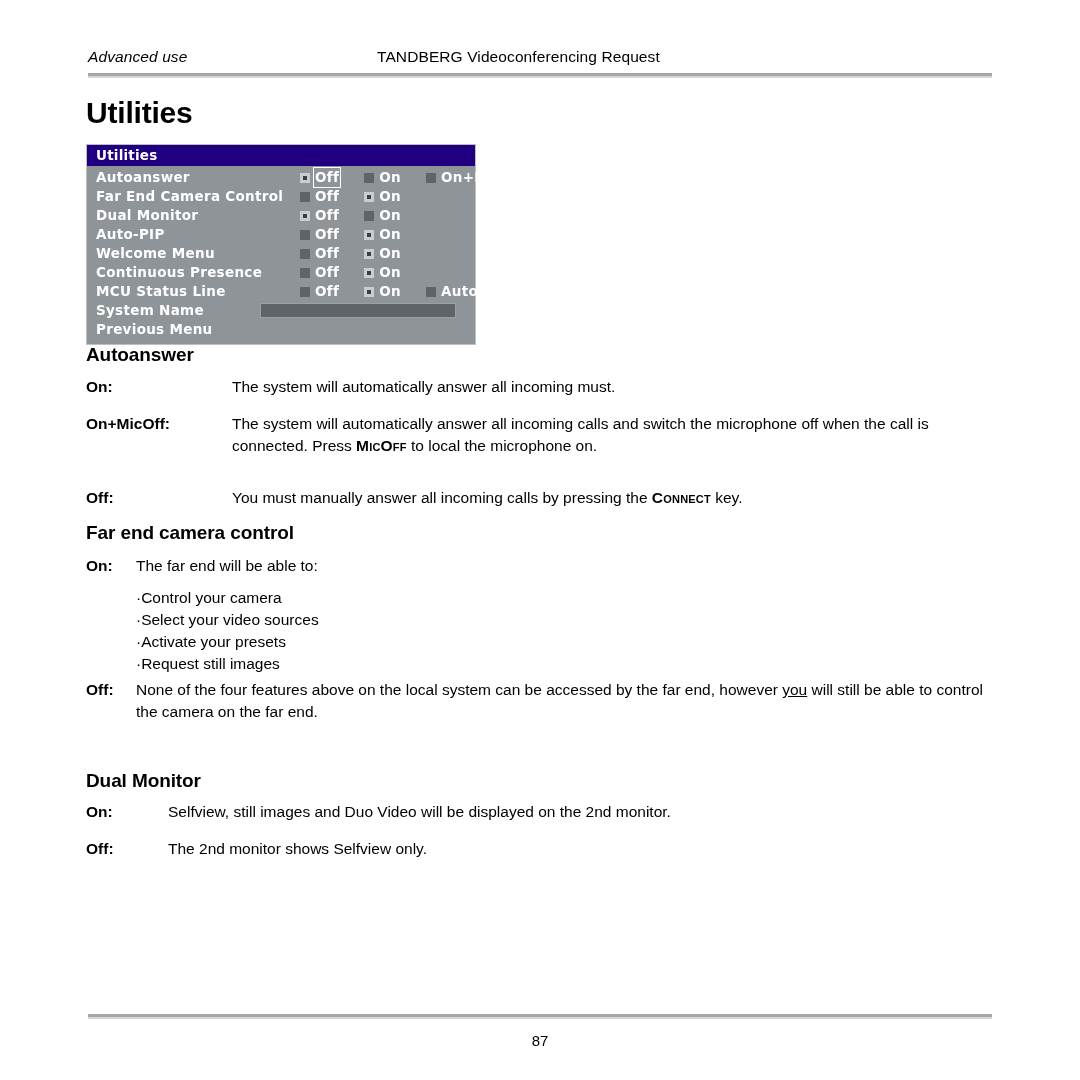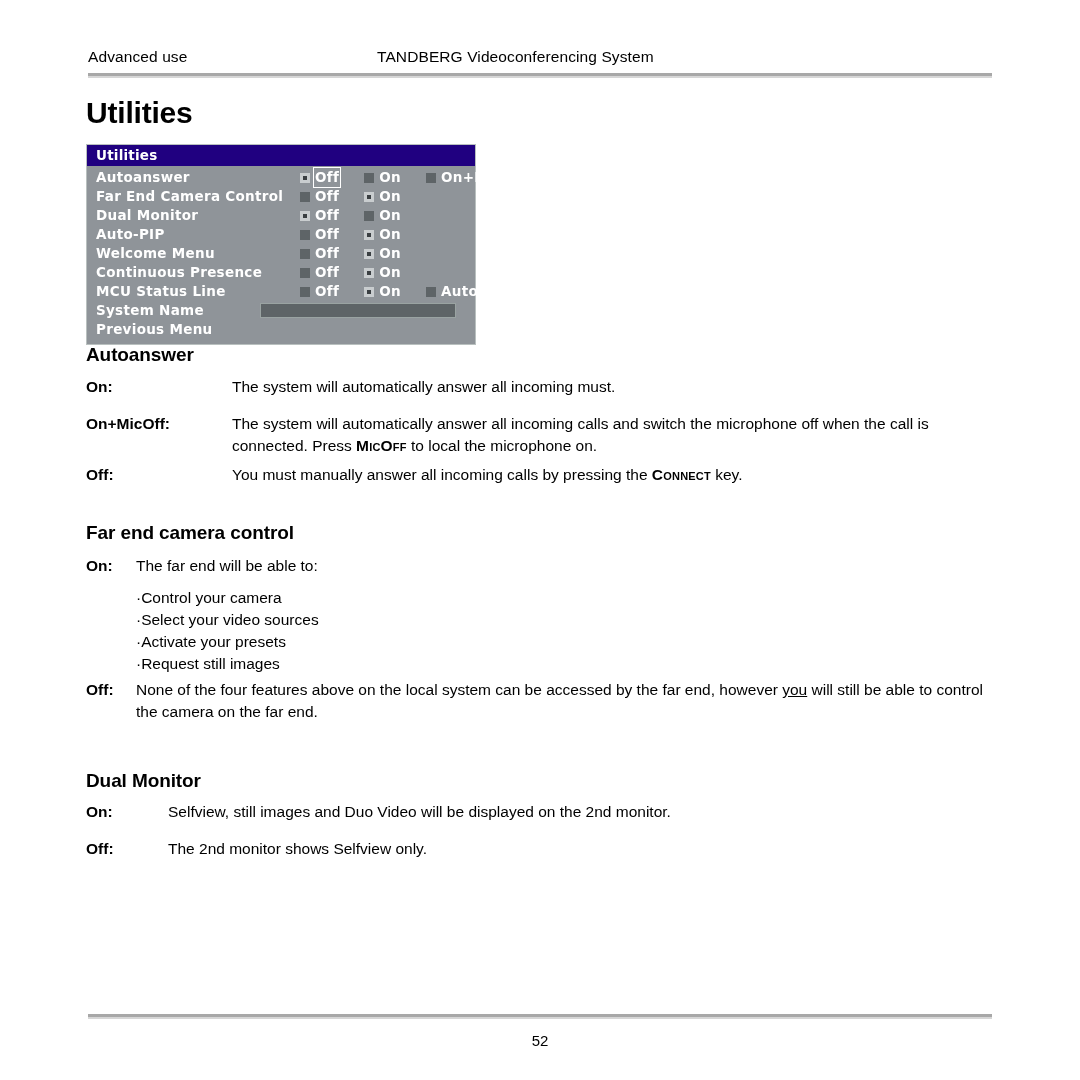"Advanced use" .header-left { font-style: none -> italic }
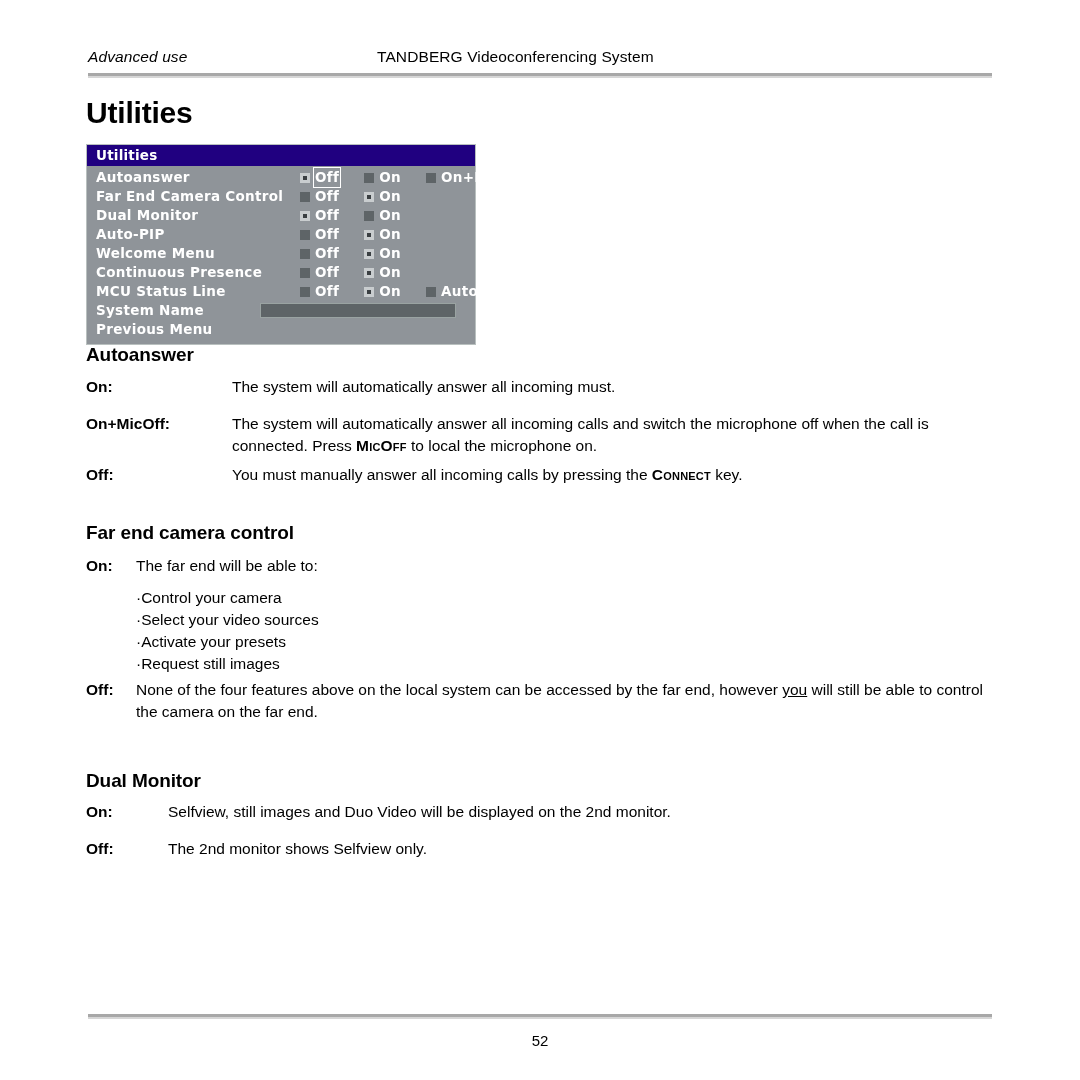"TANDBERG Videoconferencing System" div.header-center { text: System -> Request }
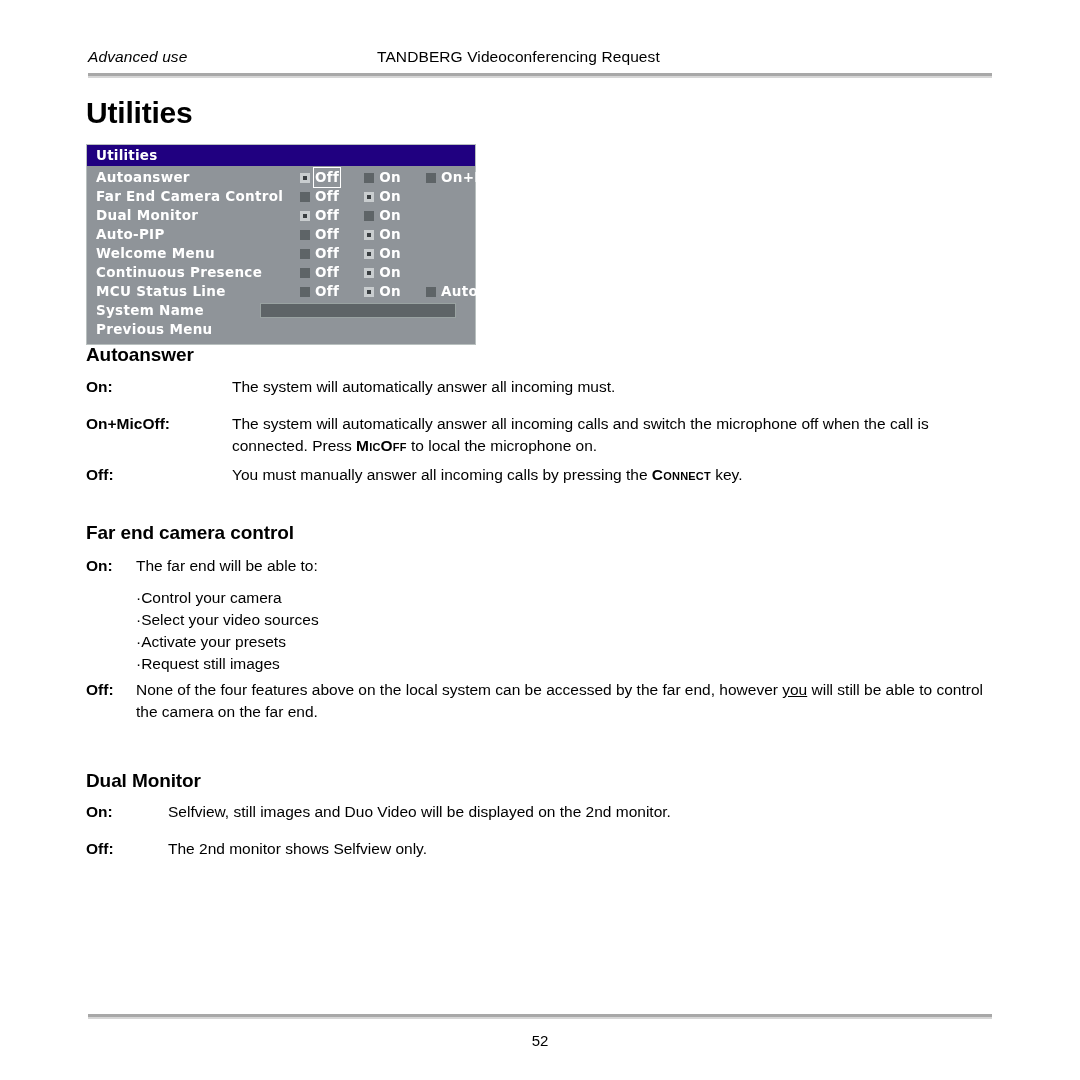"On+MicOff:" div.defrow { margin-bottom: 7px -> 30px }
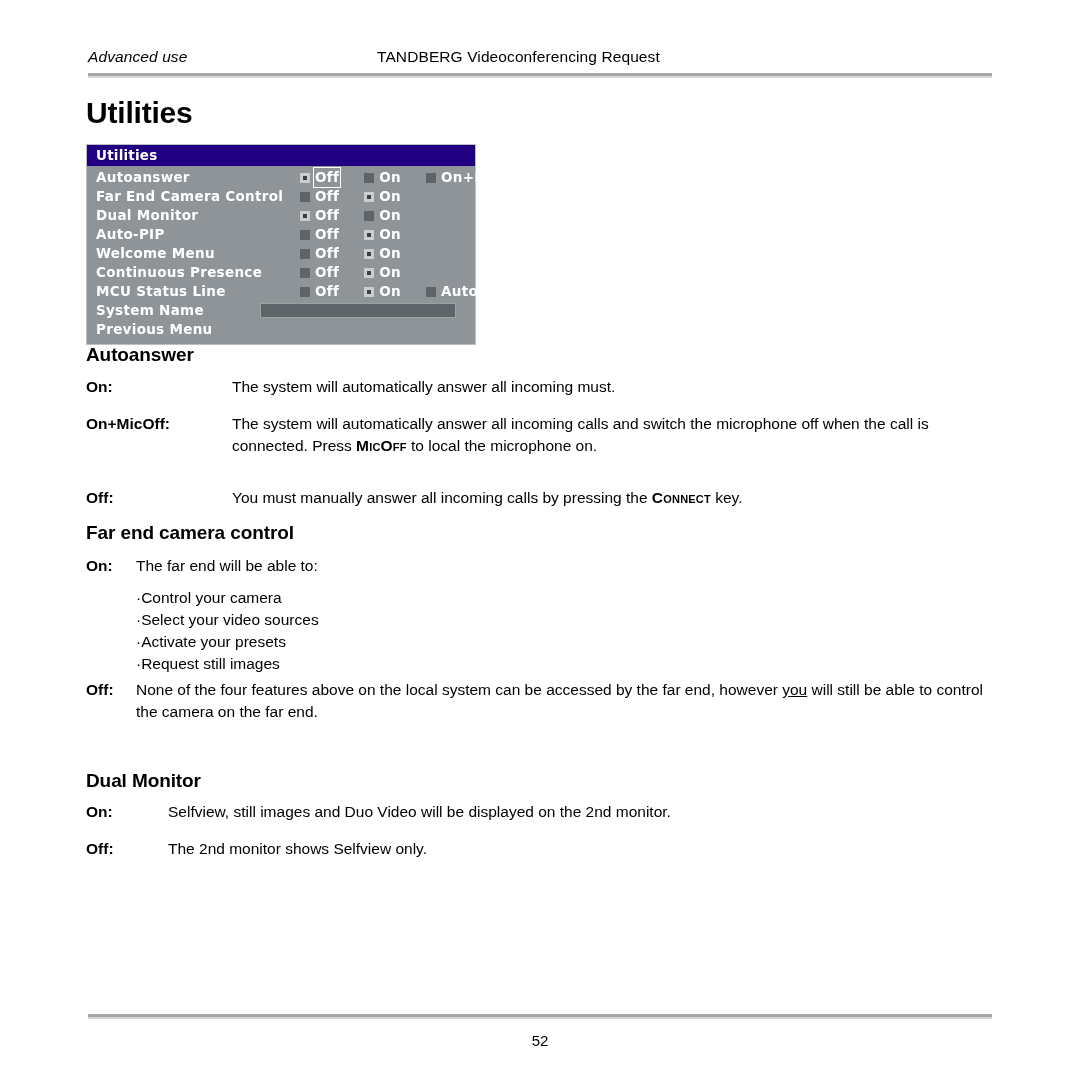"52" div.page-number { text: 52 -> 87 }
